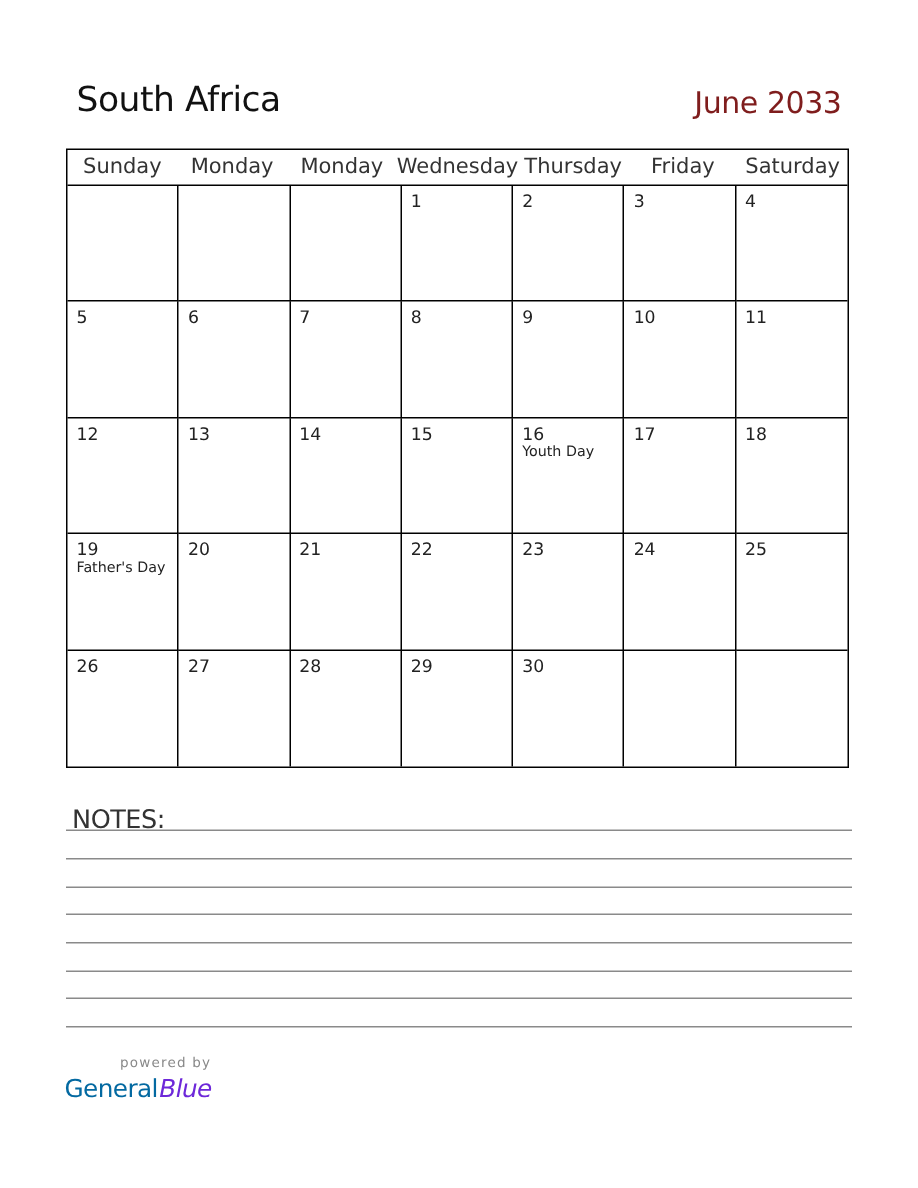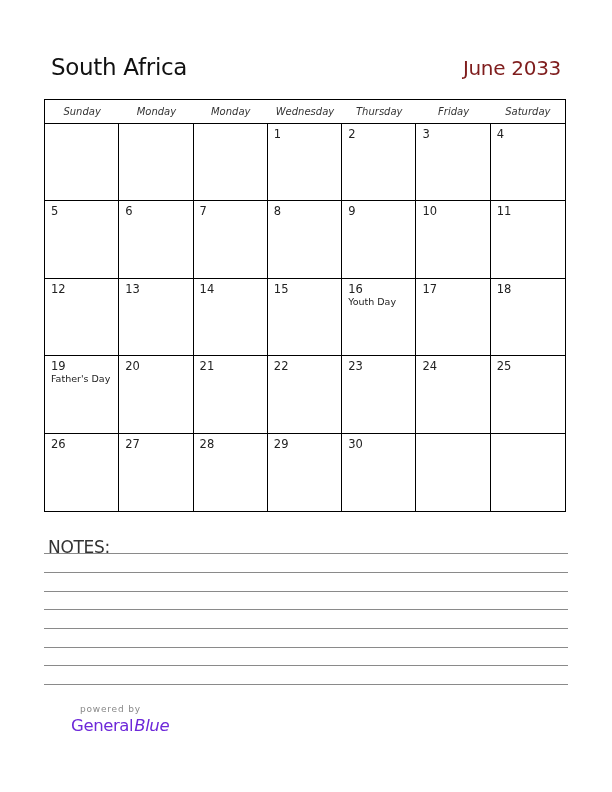"Sunday" .head-cell { font-size: 10px -> 14px; font-style: italic -> none }
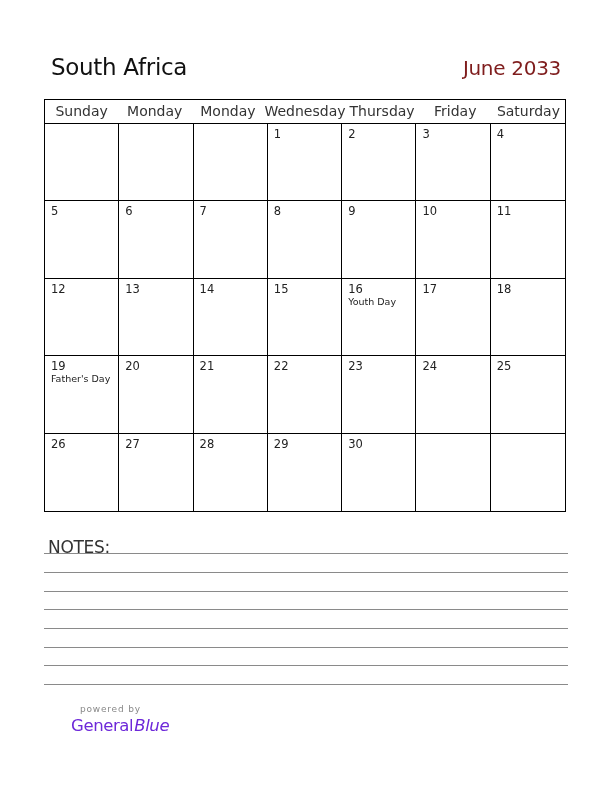"General" .brand .g { color: #6d28d9 -> #0369a1; margin-left: 28px -> none }
